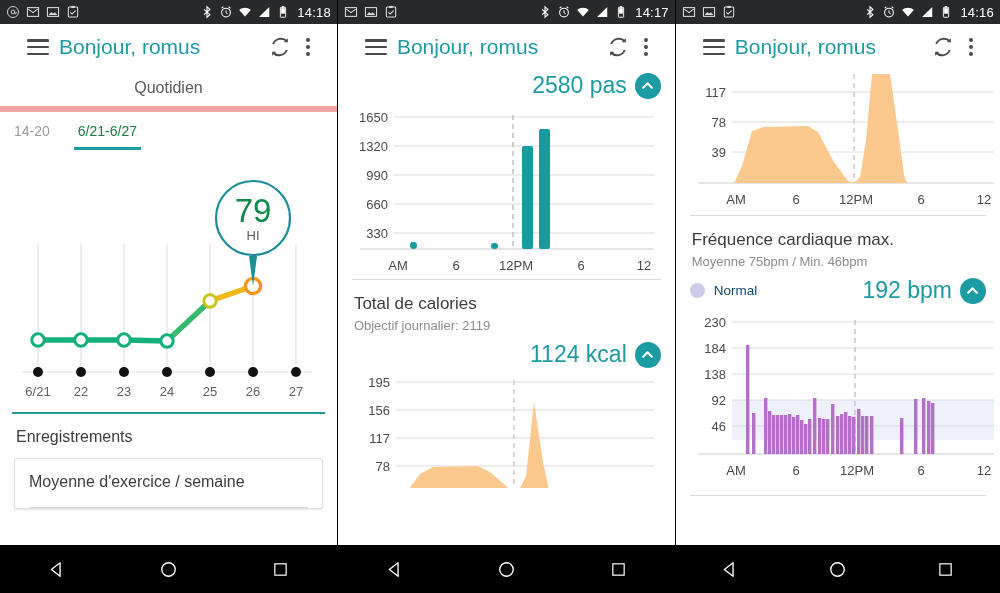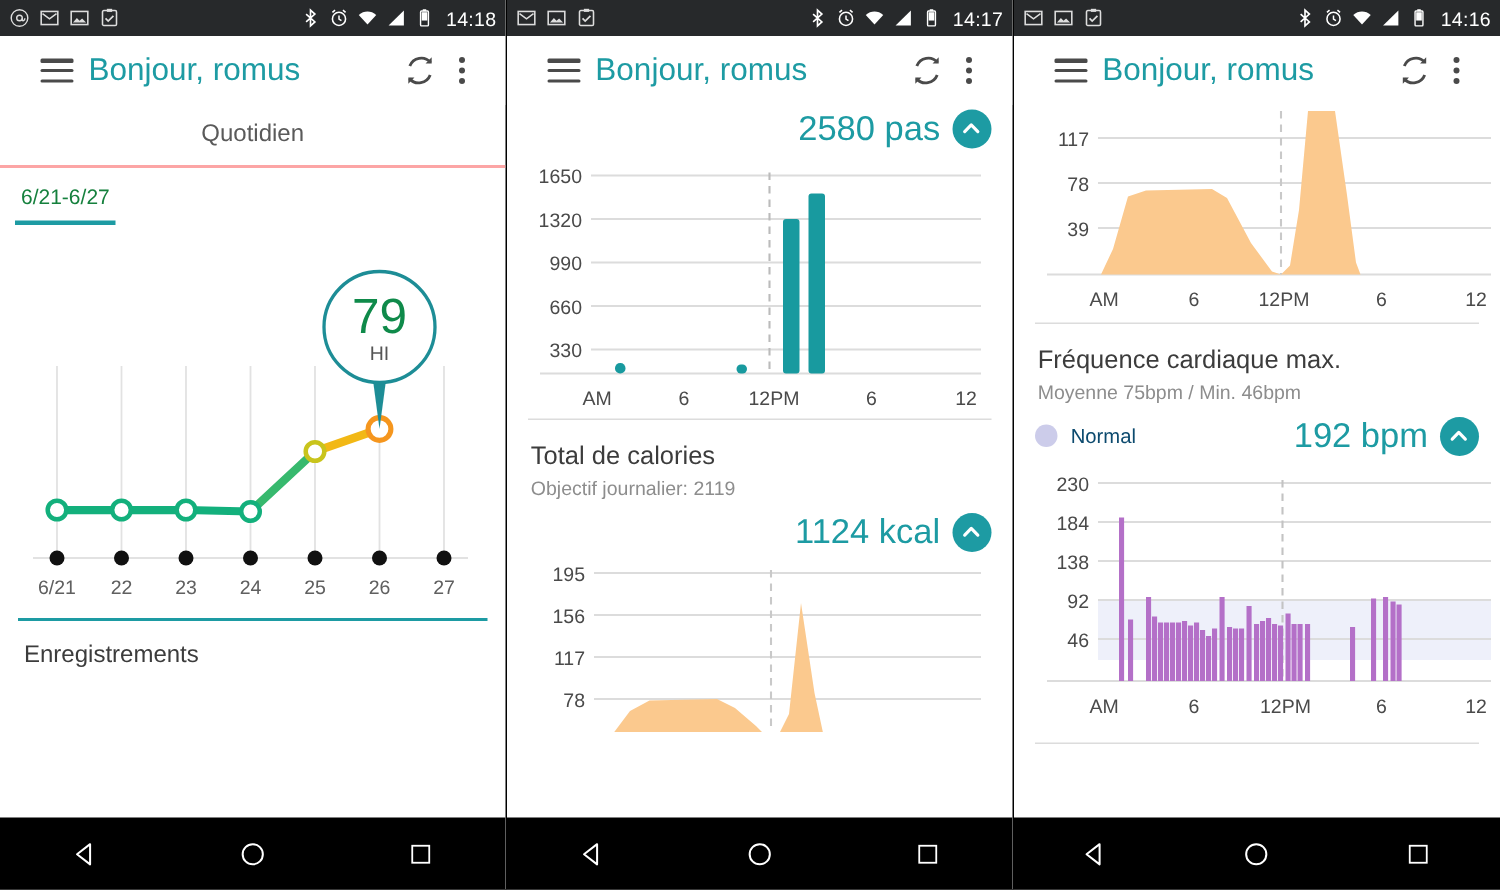"Quotidien" .tabs { border-bottom: 2px solid #fca5a5 -> 6px solid #fca5a5 }
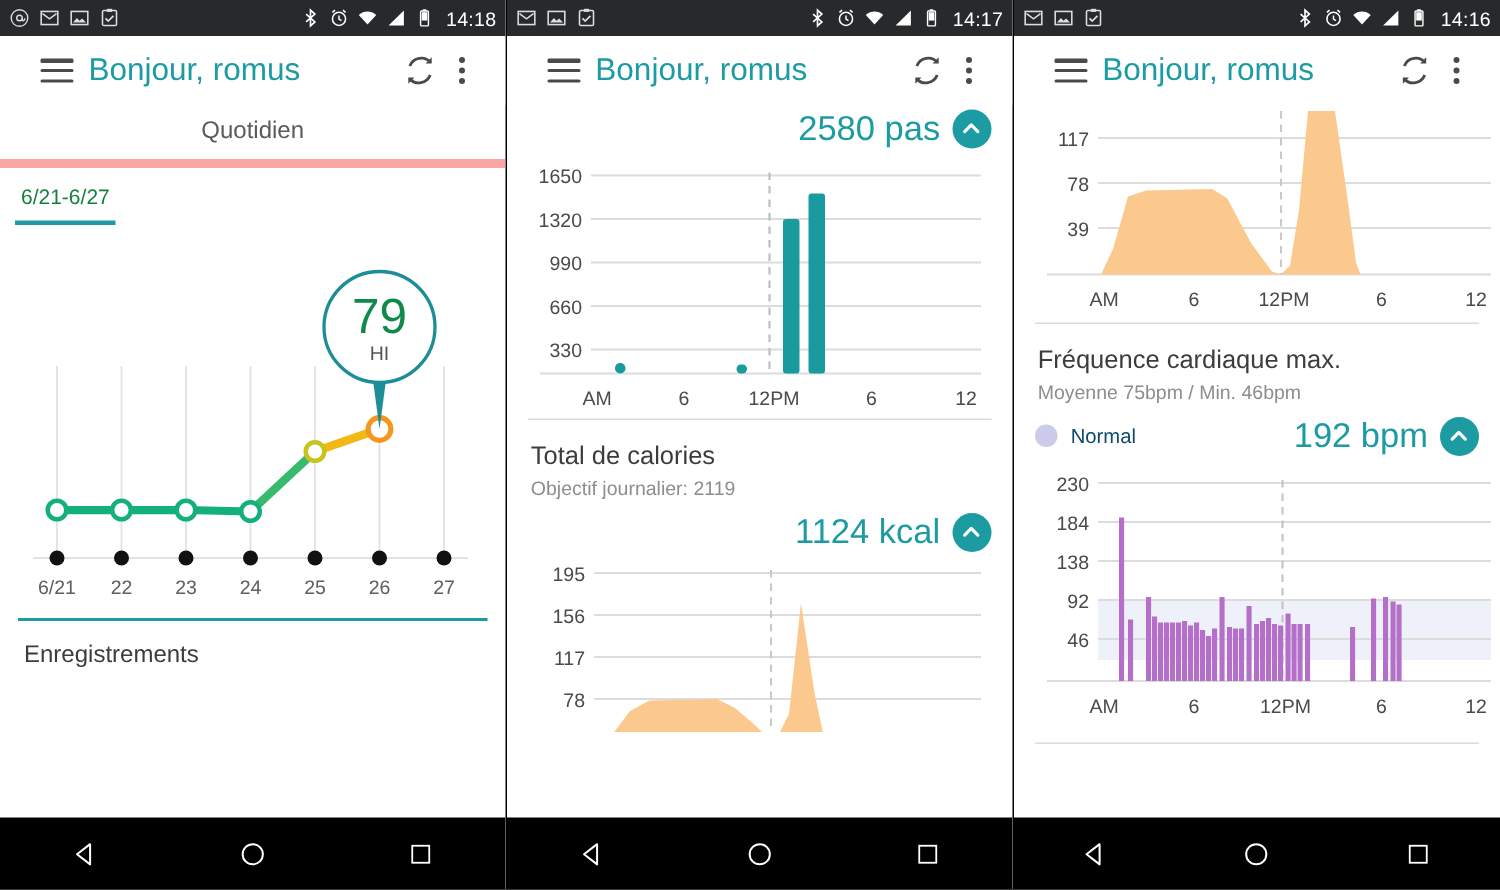"14-20" div.week { html: none -> <div>14-20</div> }
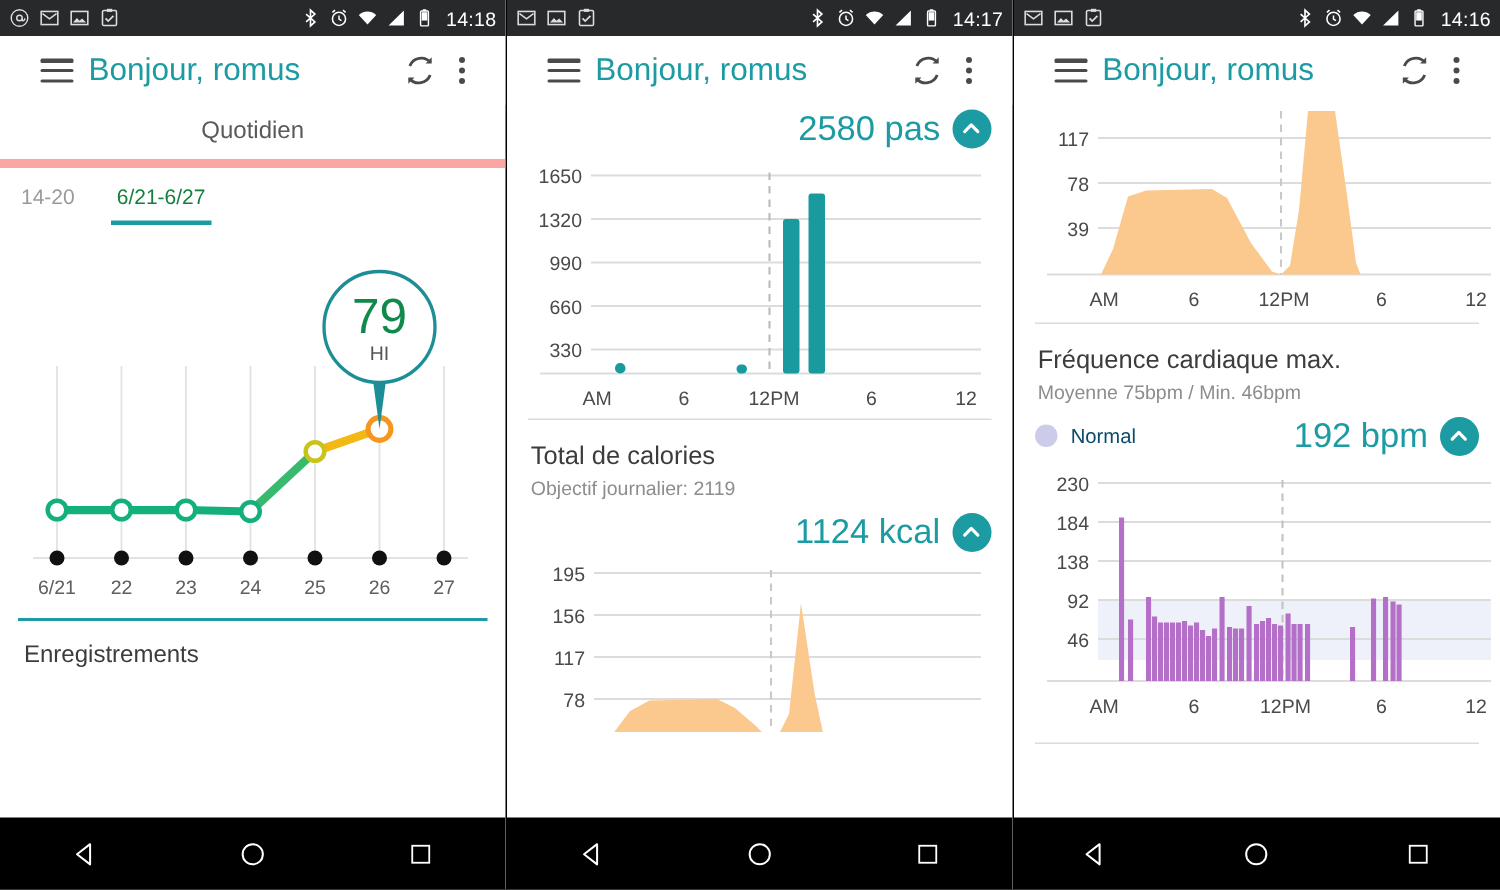"Moyenne d'exercice / semaine" div.rec-card { html: none -> <div> <div>Moyenne d'exercice / semaine</div> <div></div> </div> }
